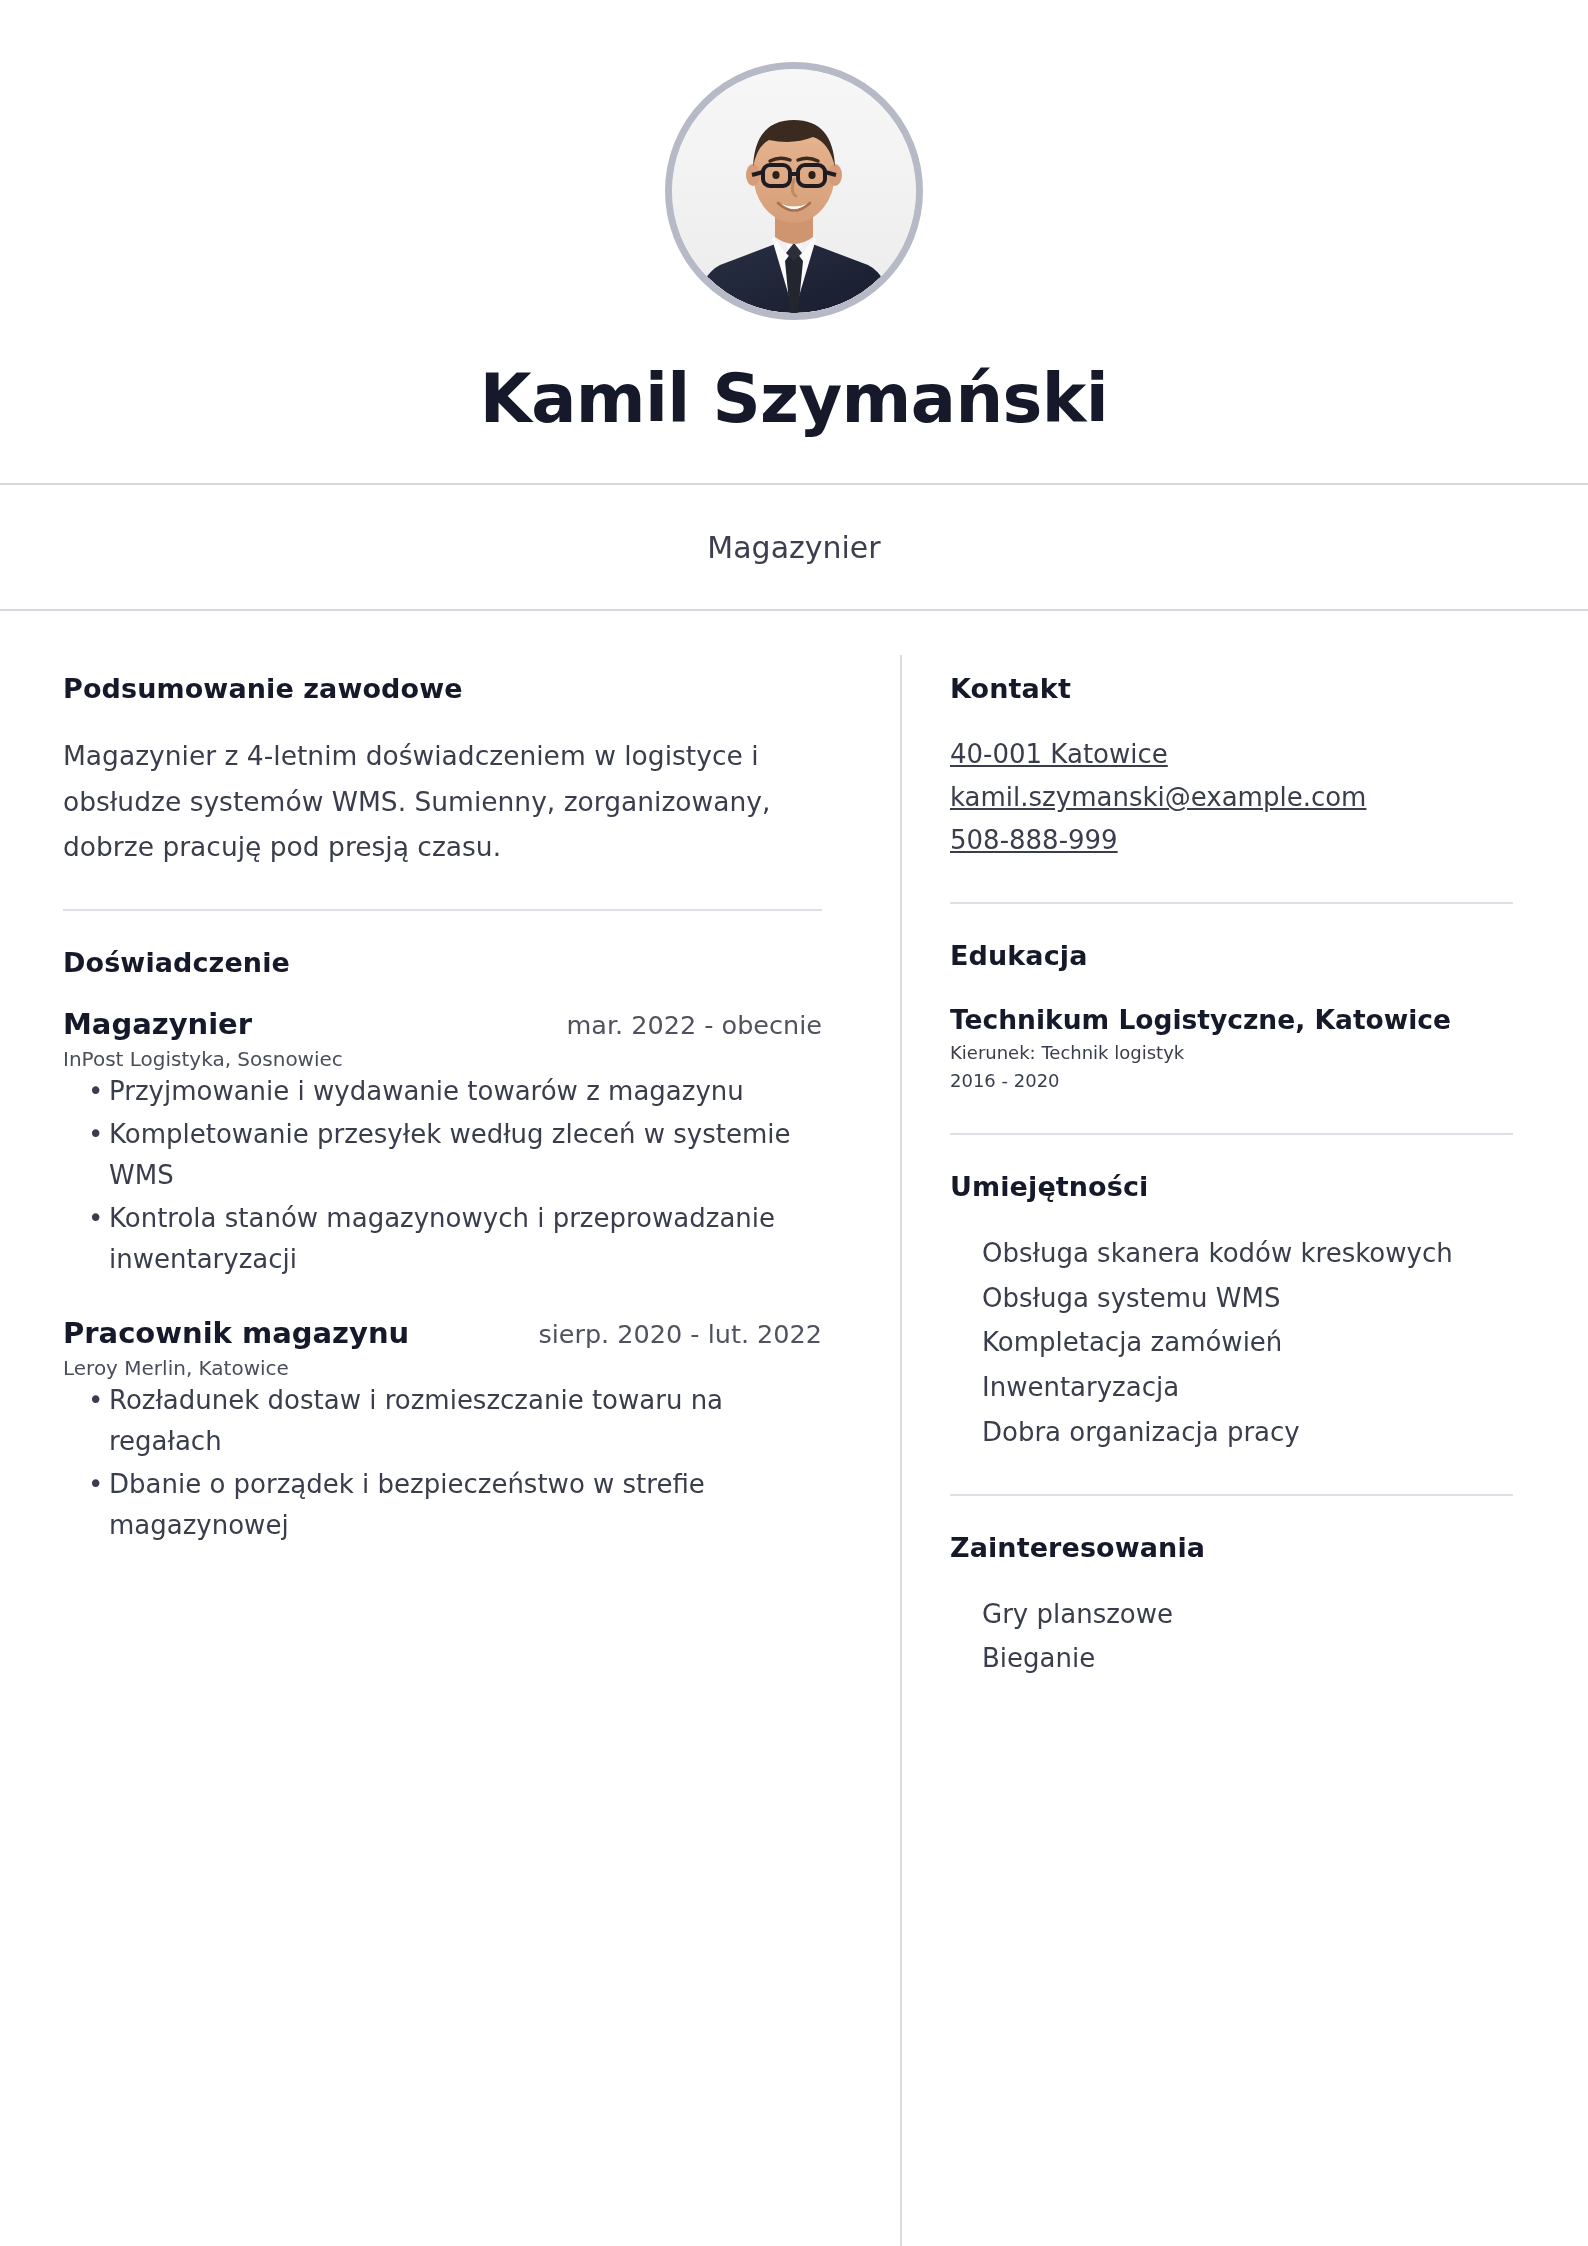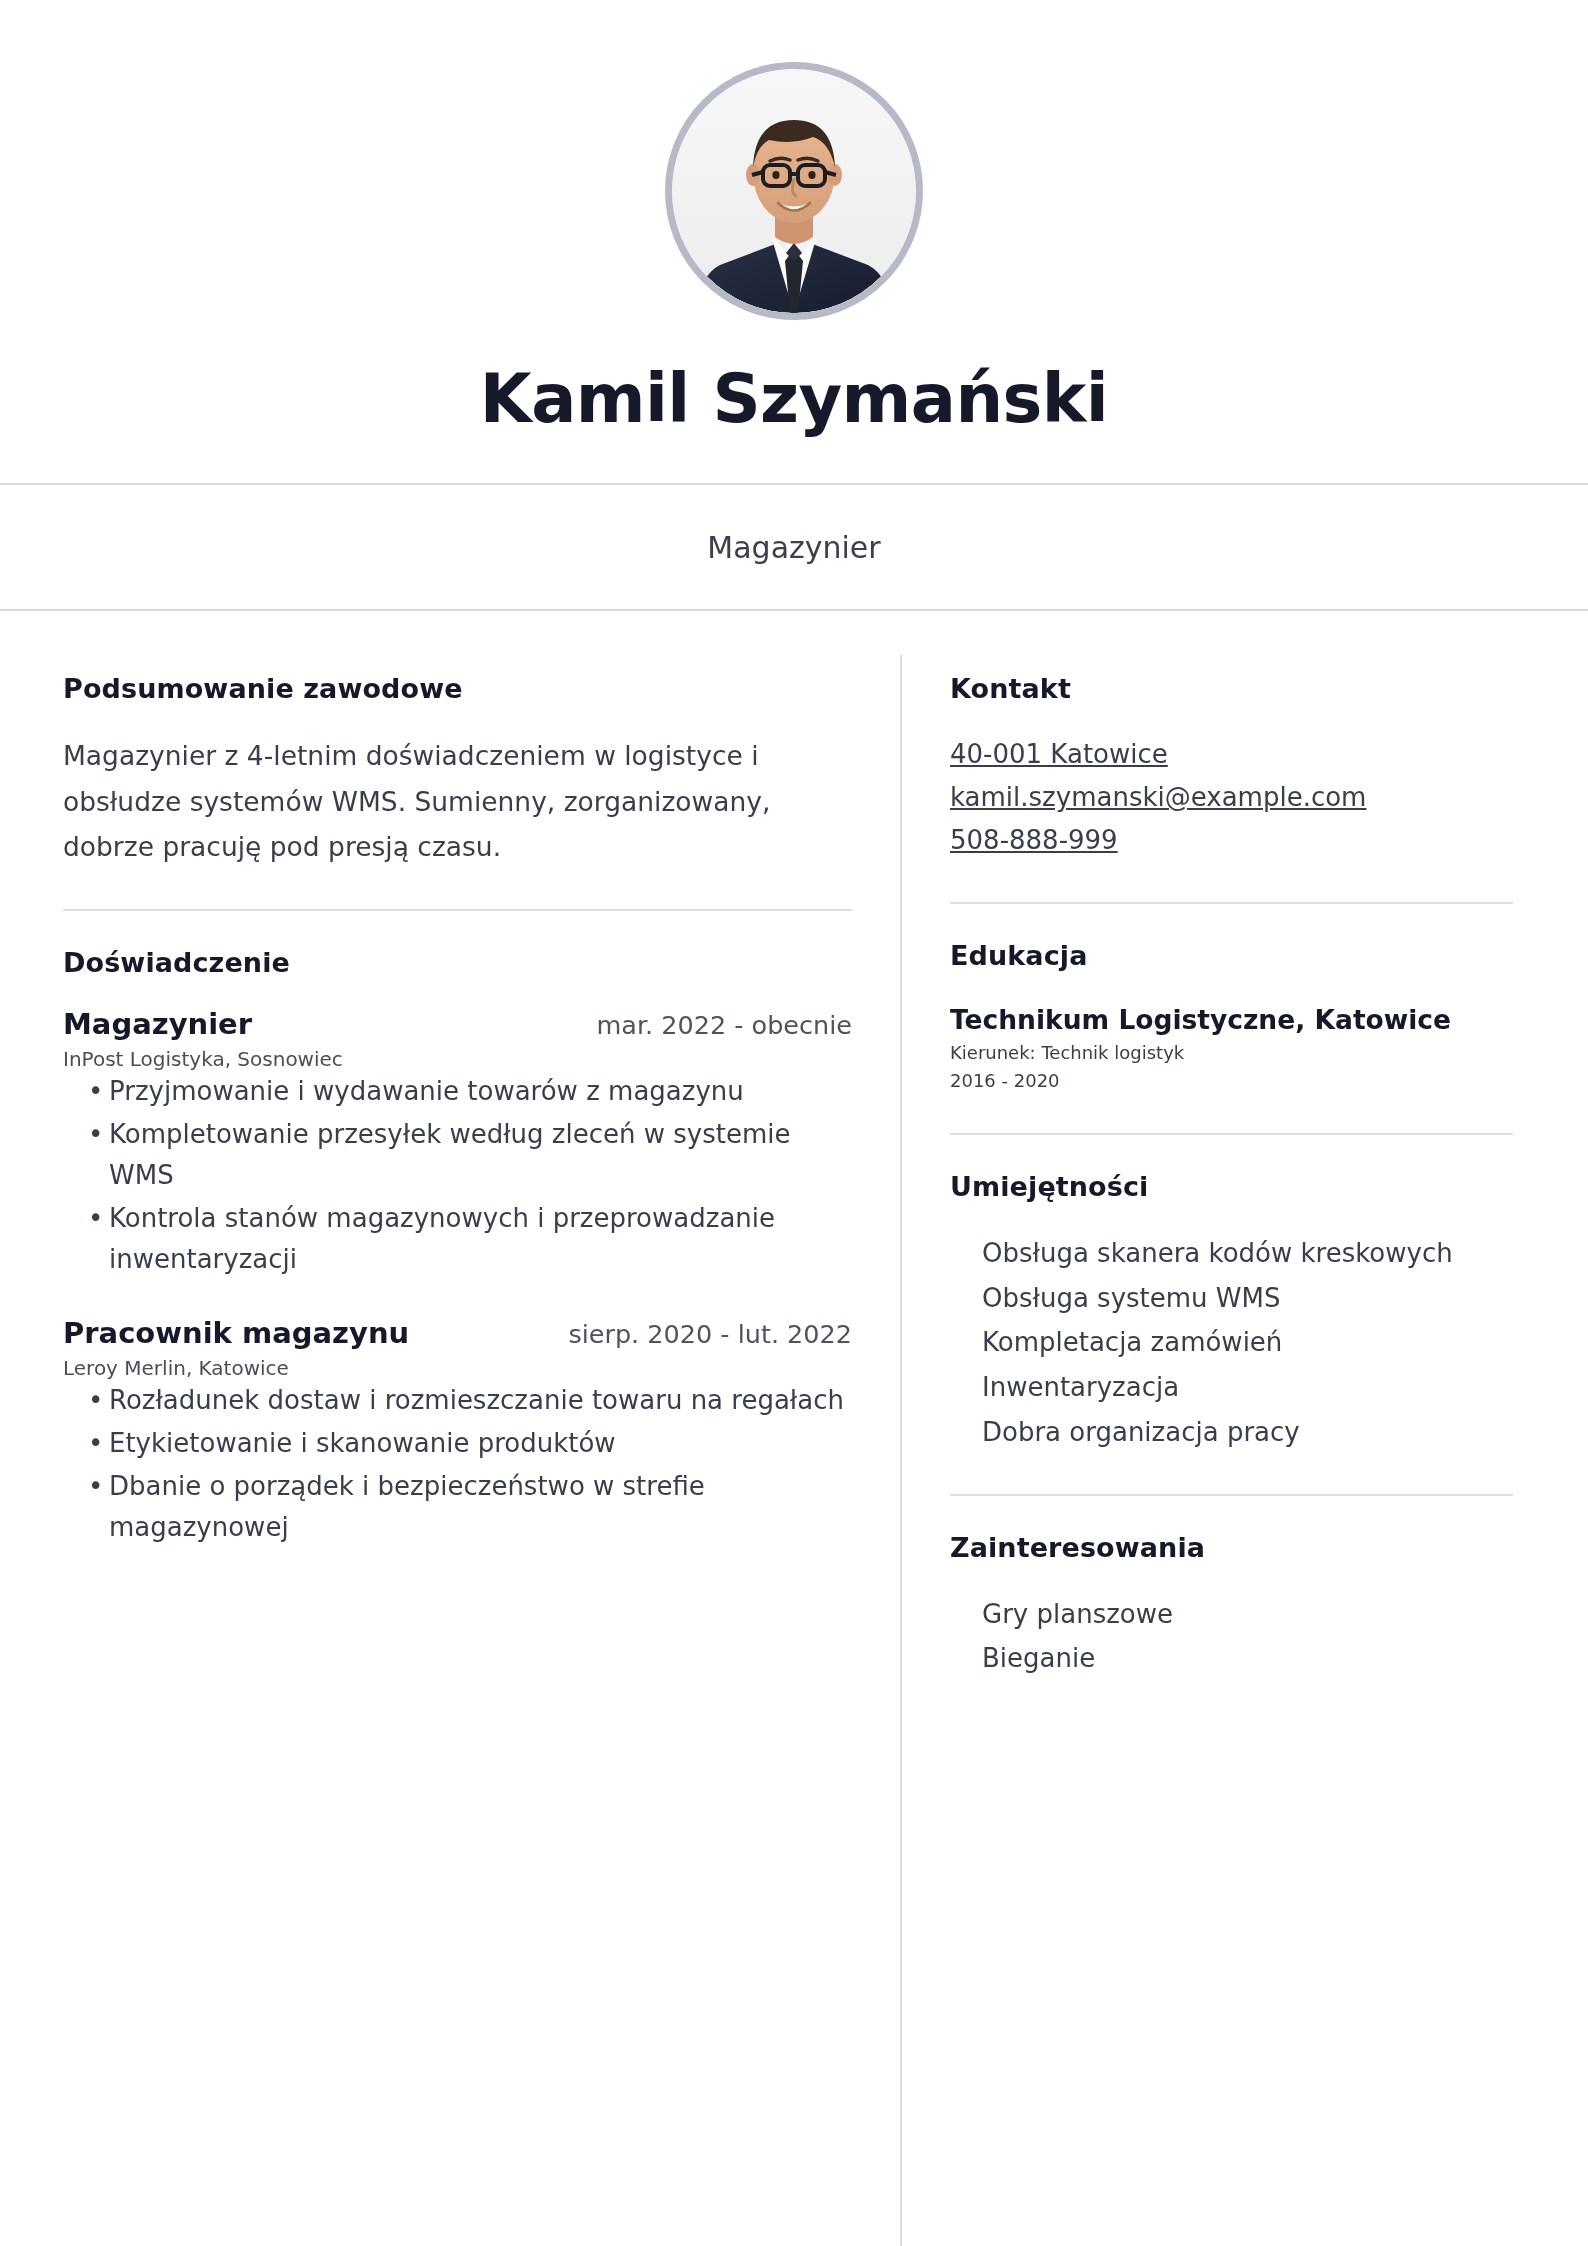"Podsumowanie zawodowe" .col-left { padding: 18px 48px 0 63px -> 18px 78px 0 63px }
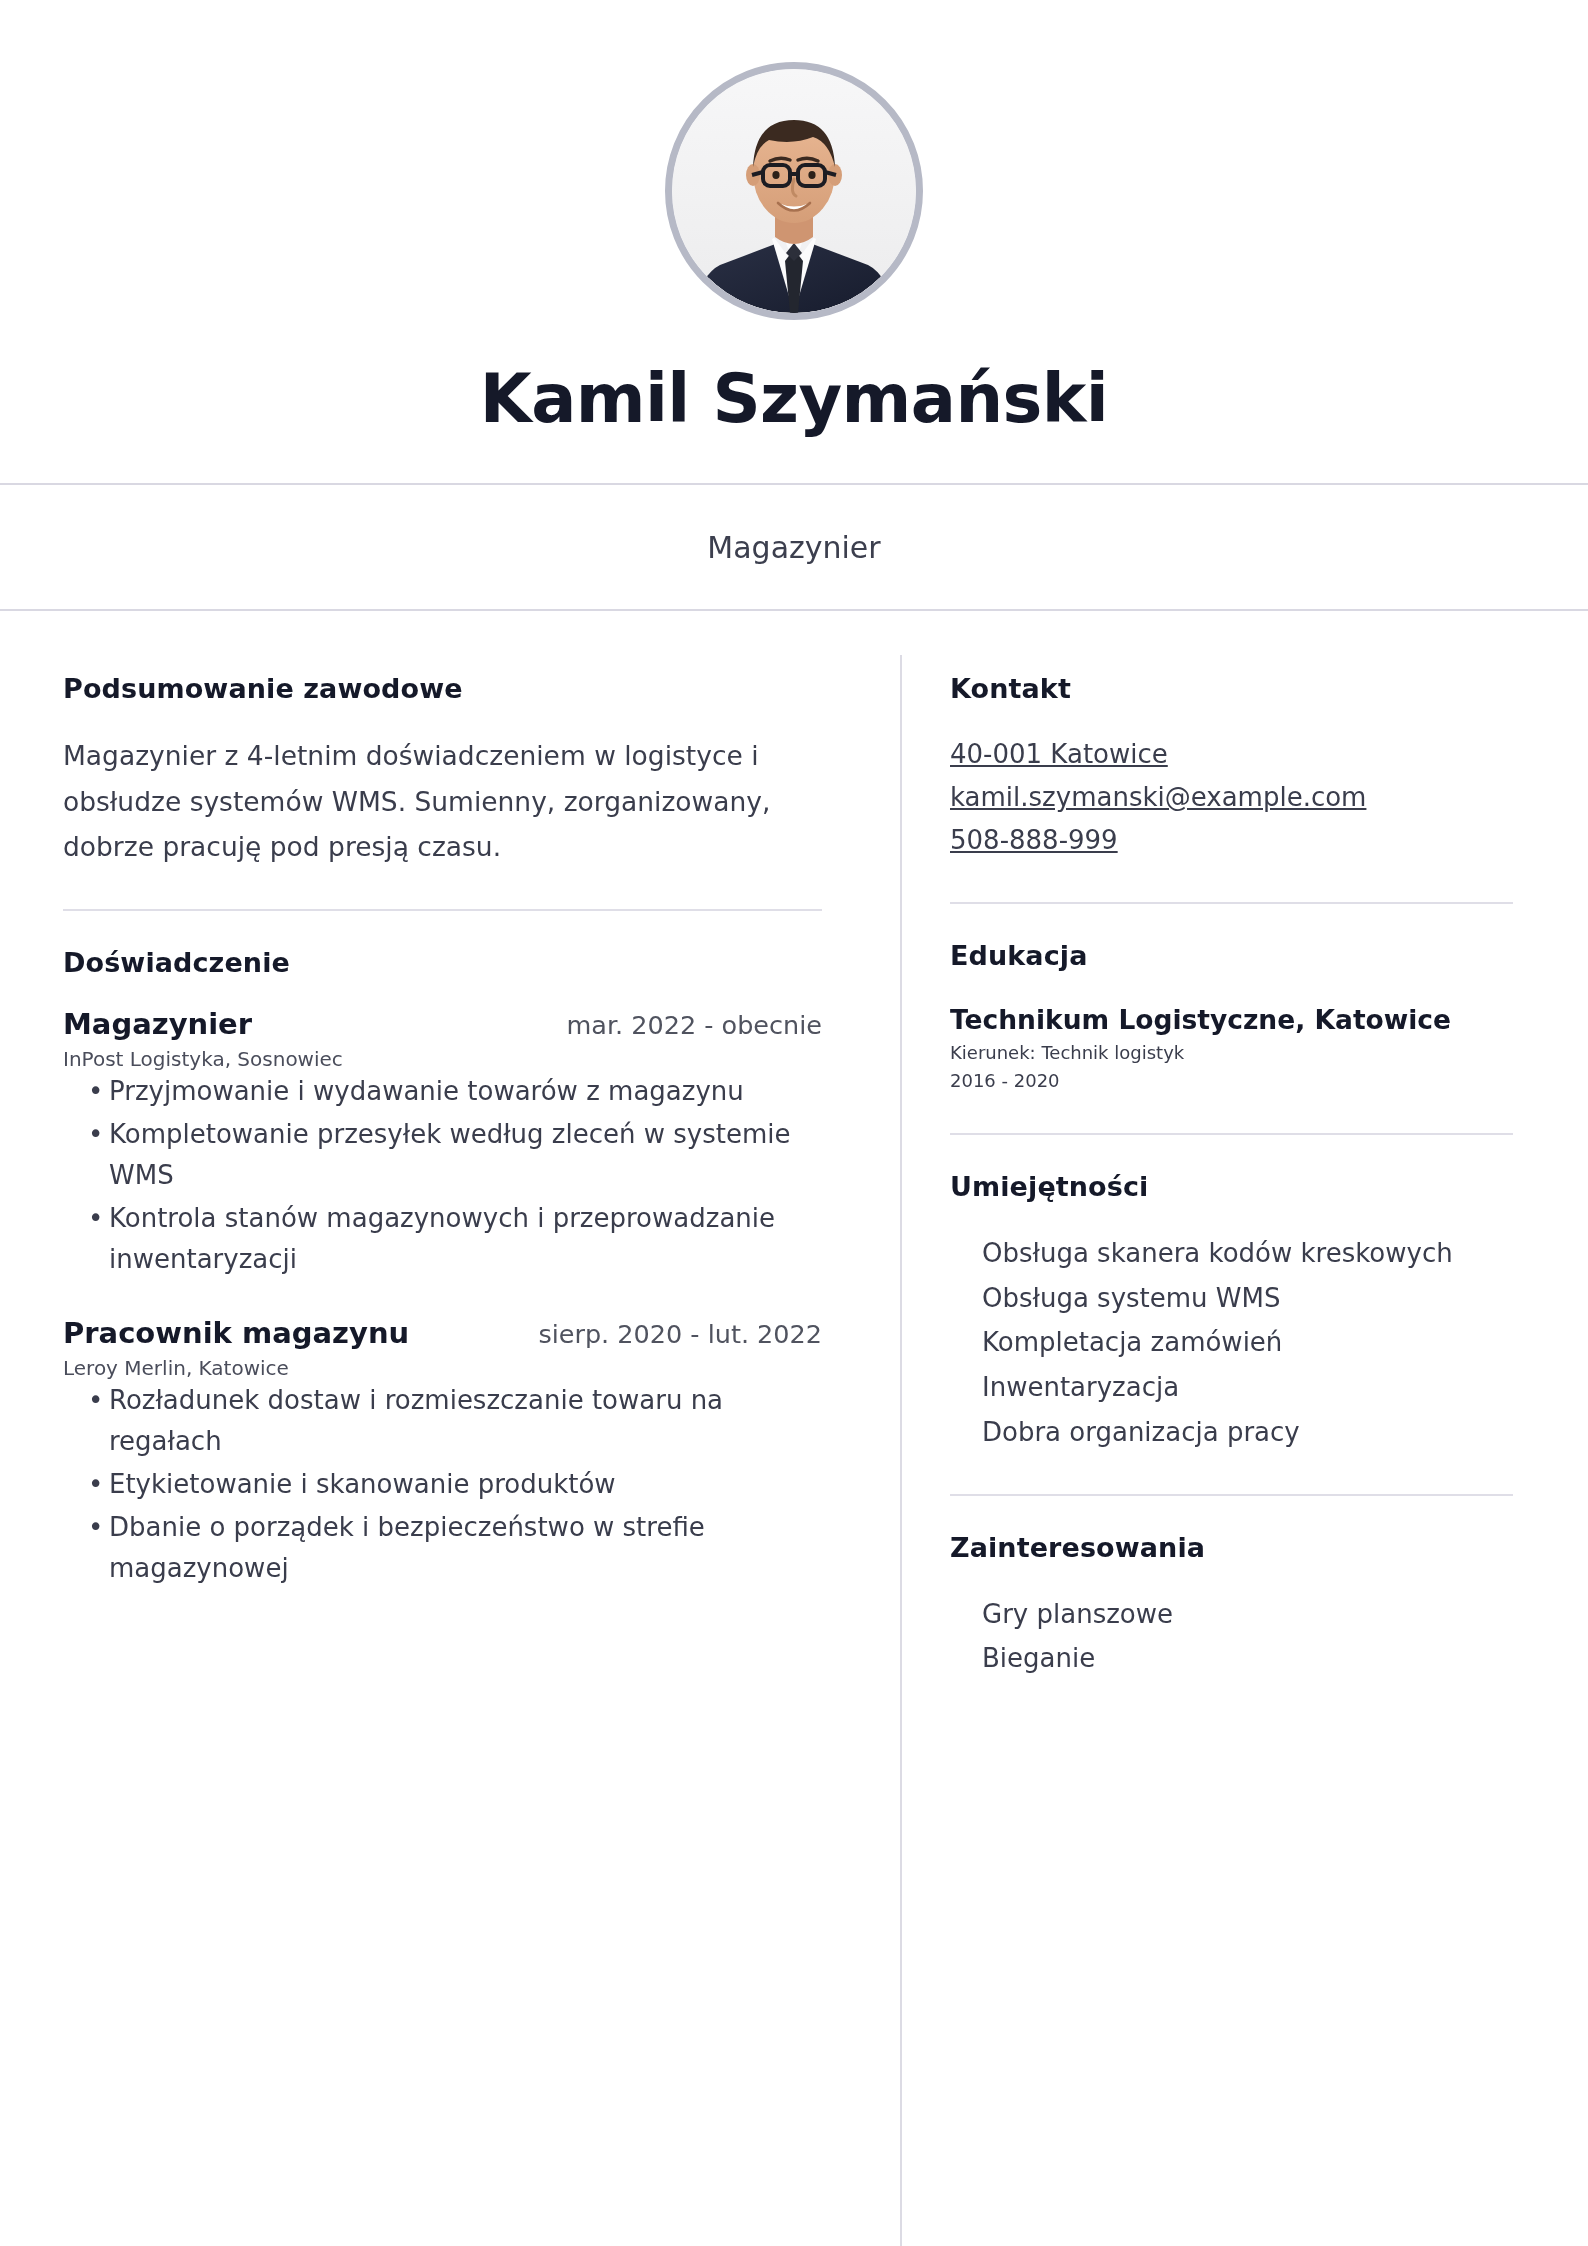"Etykietowanie i skanowanie produktów" li { html: <li>Etykietowanie i skanowanie produktów</li> -> none }
